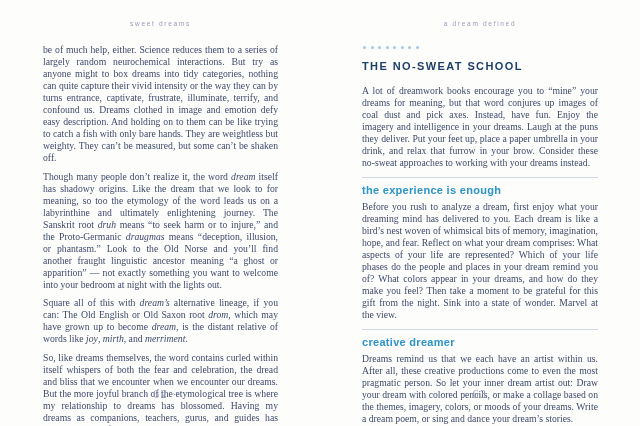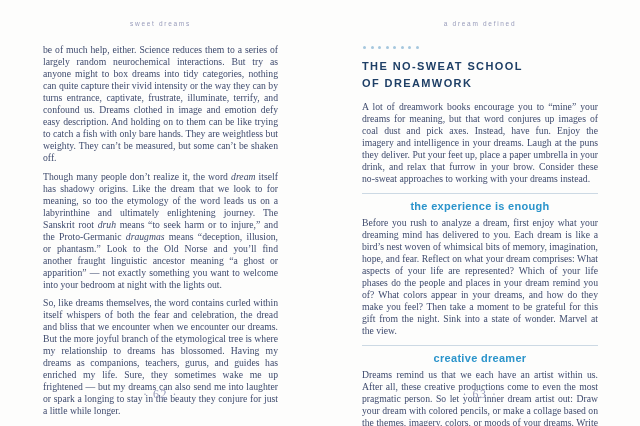"OF DREAMWORK" span { html: <span>OF DREAMWORK</span> -> none }
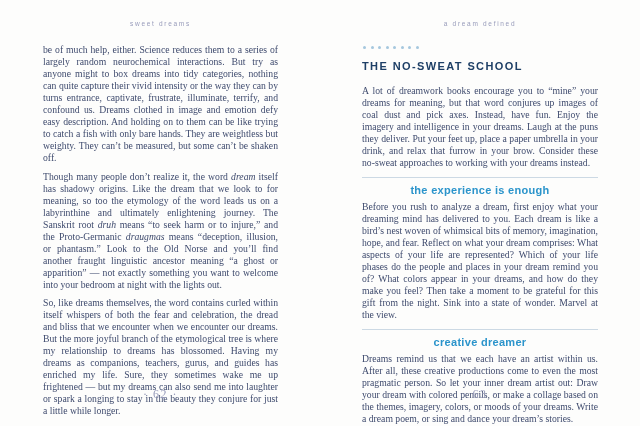"the experience is enough" .subhead { text-align: center -> none }
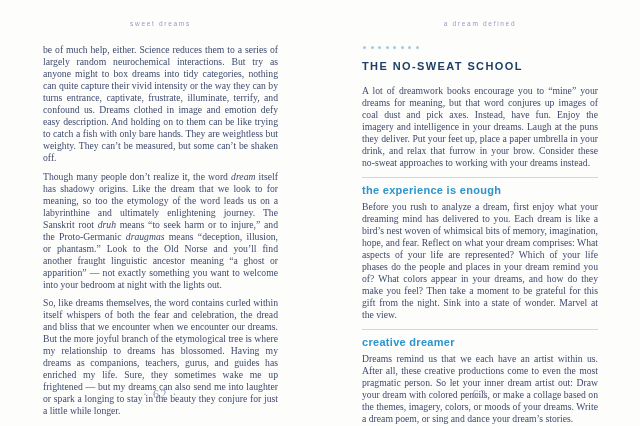"Square all of this with" p.para { html: none -> <p>Square all of this with <i>dream’s</i> alternative lineage, if you can: The Old English or Old Saxon root <i>drom</i>, which may have grown up to become <i>dream</i>, is the distant relative of words like <i>joy</i>, <i>mirth</i>, and <i>merriment</i>.</p> }
